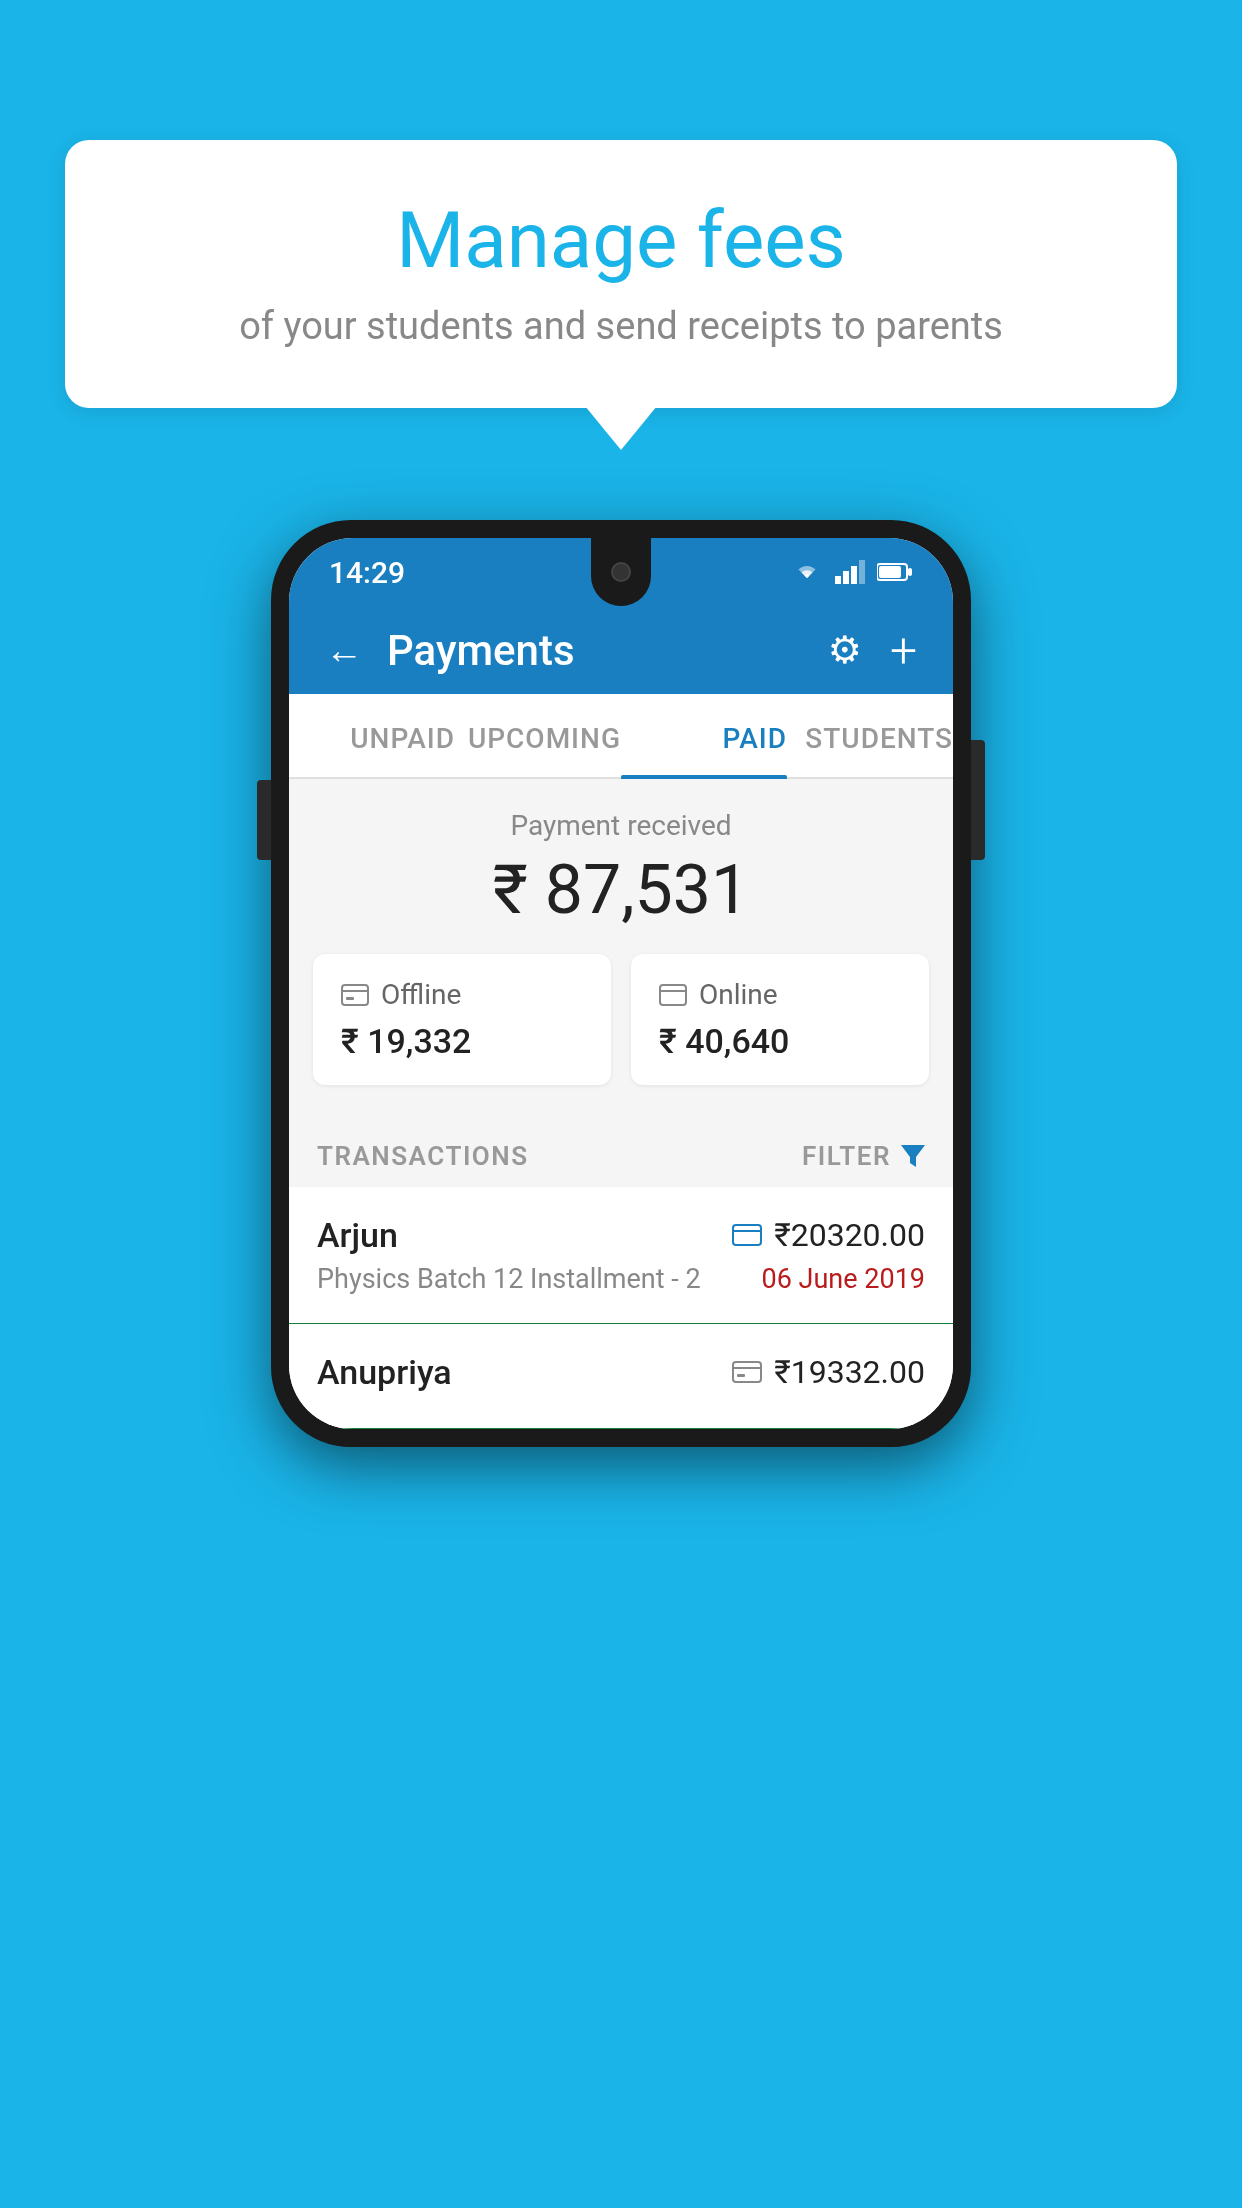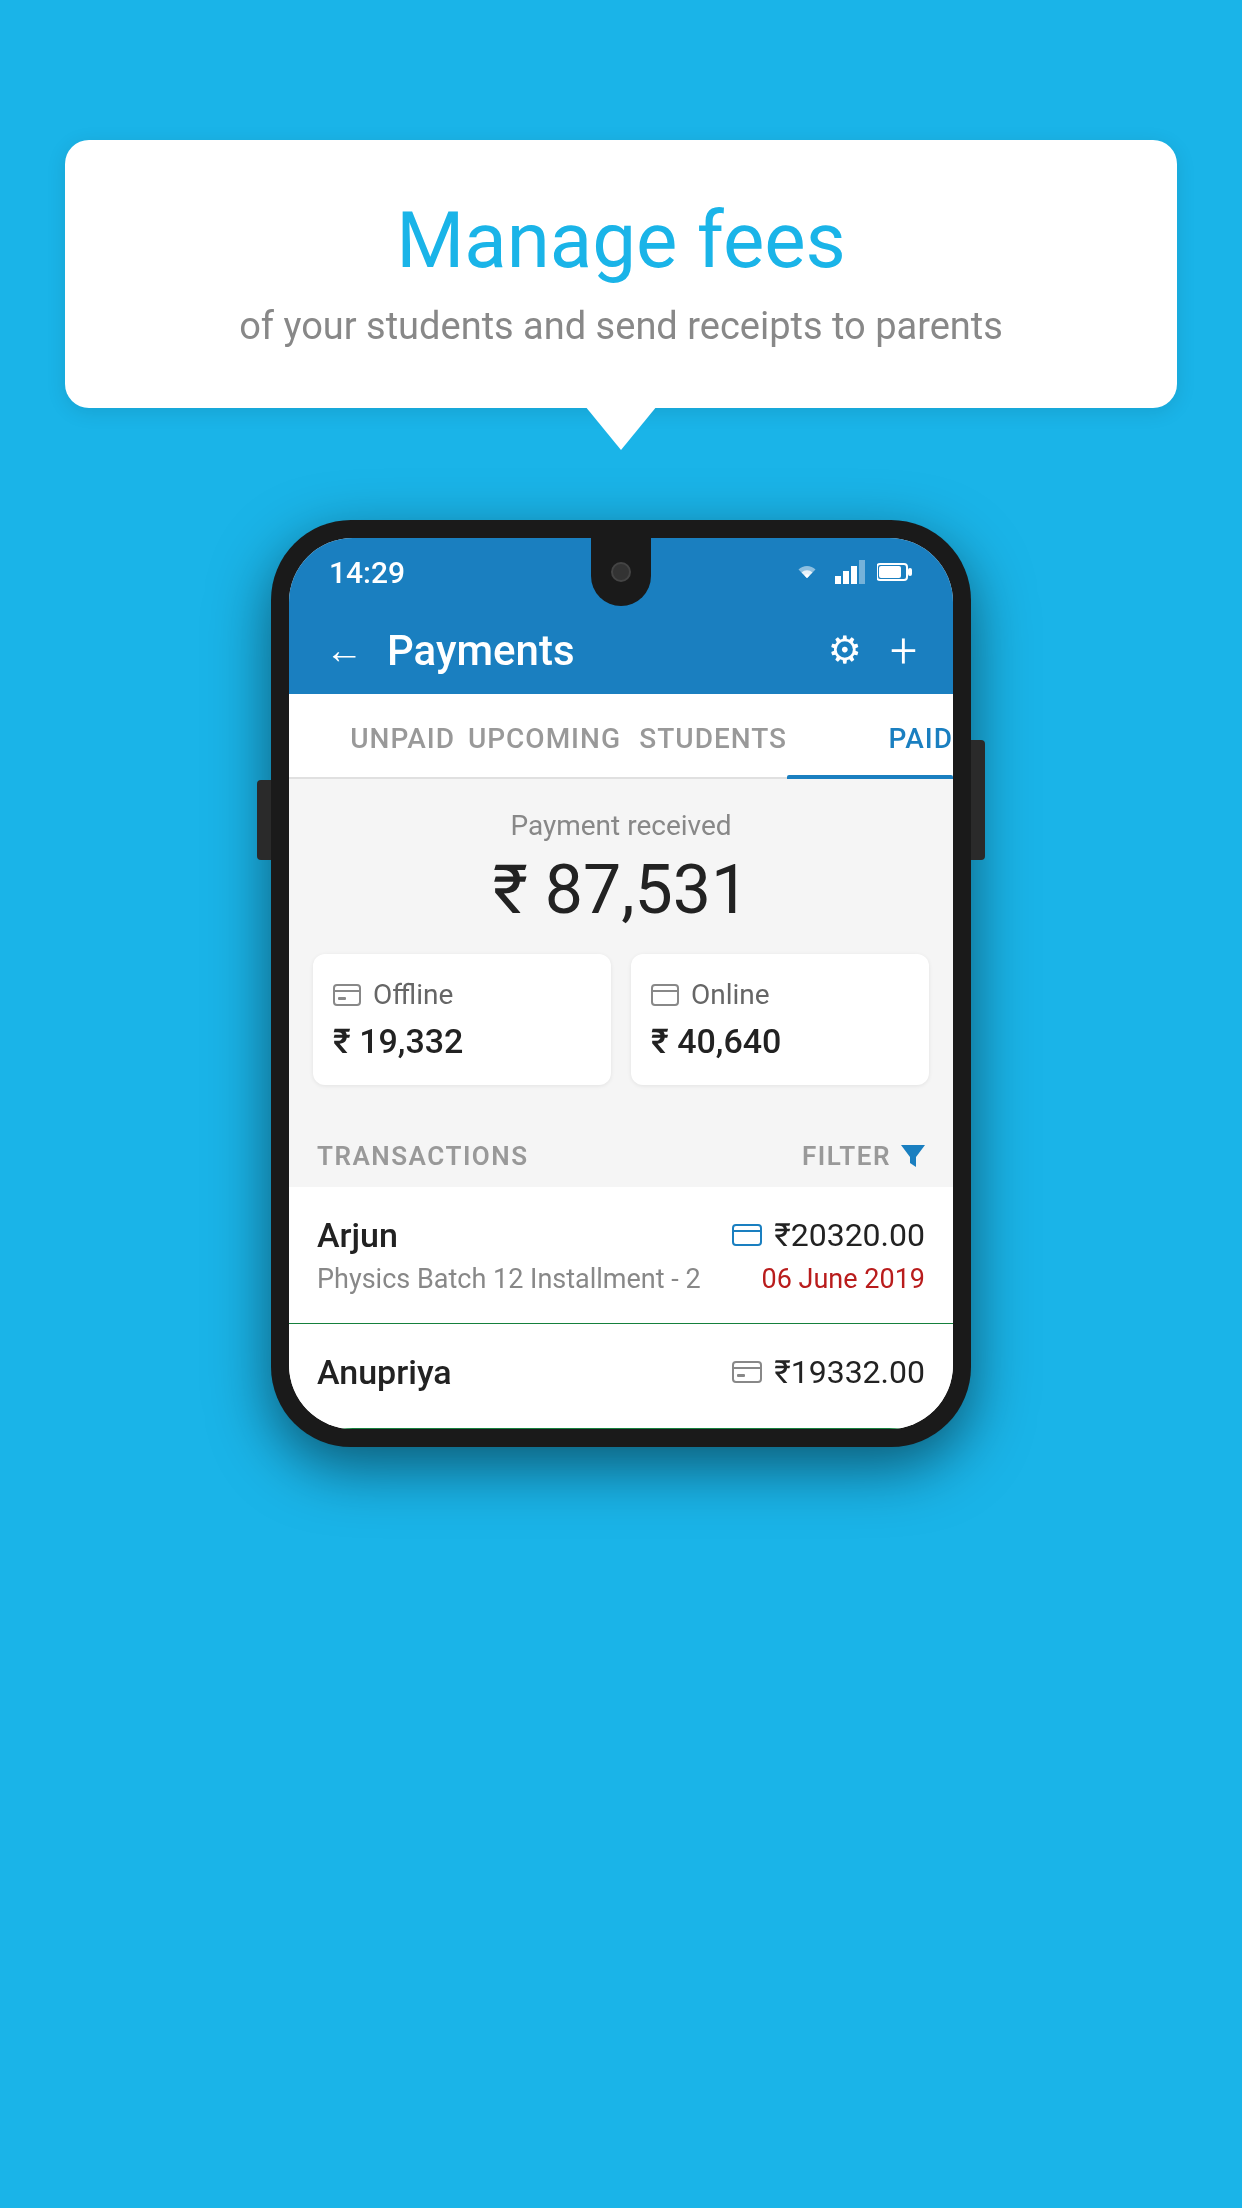"STUDENTS" div.tab { order: before "PAID" -> after "PAID" }
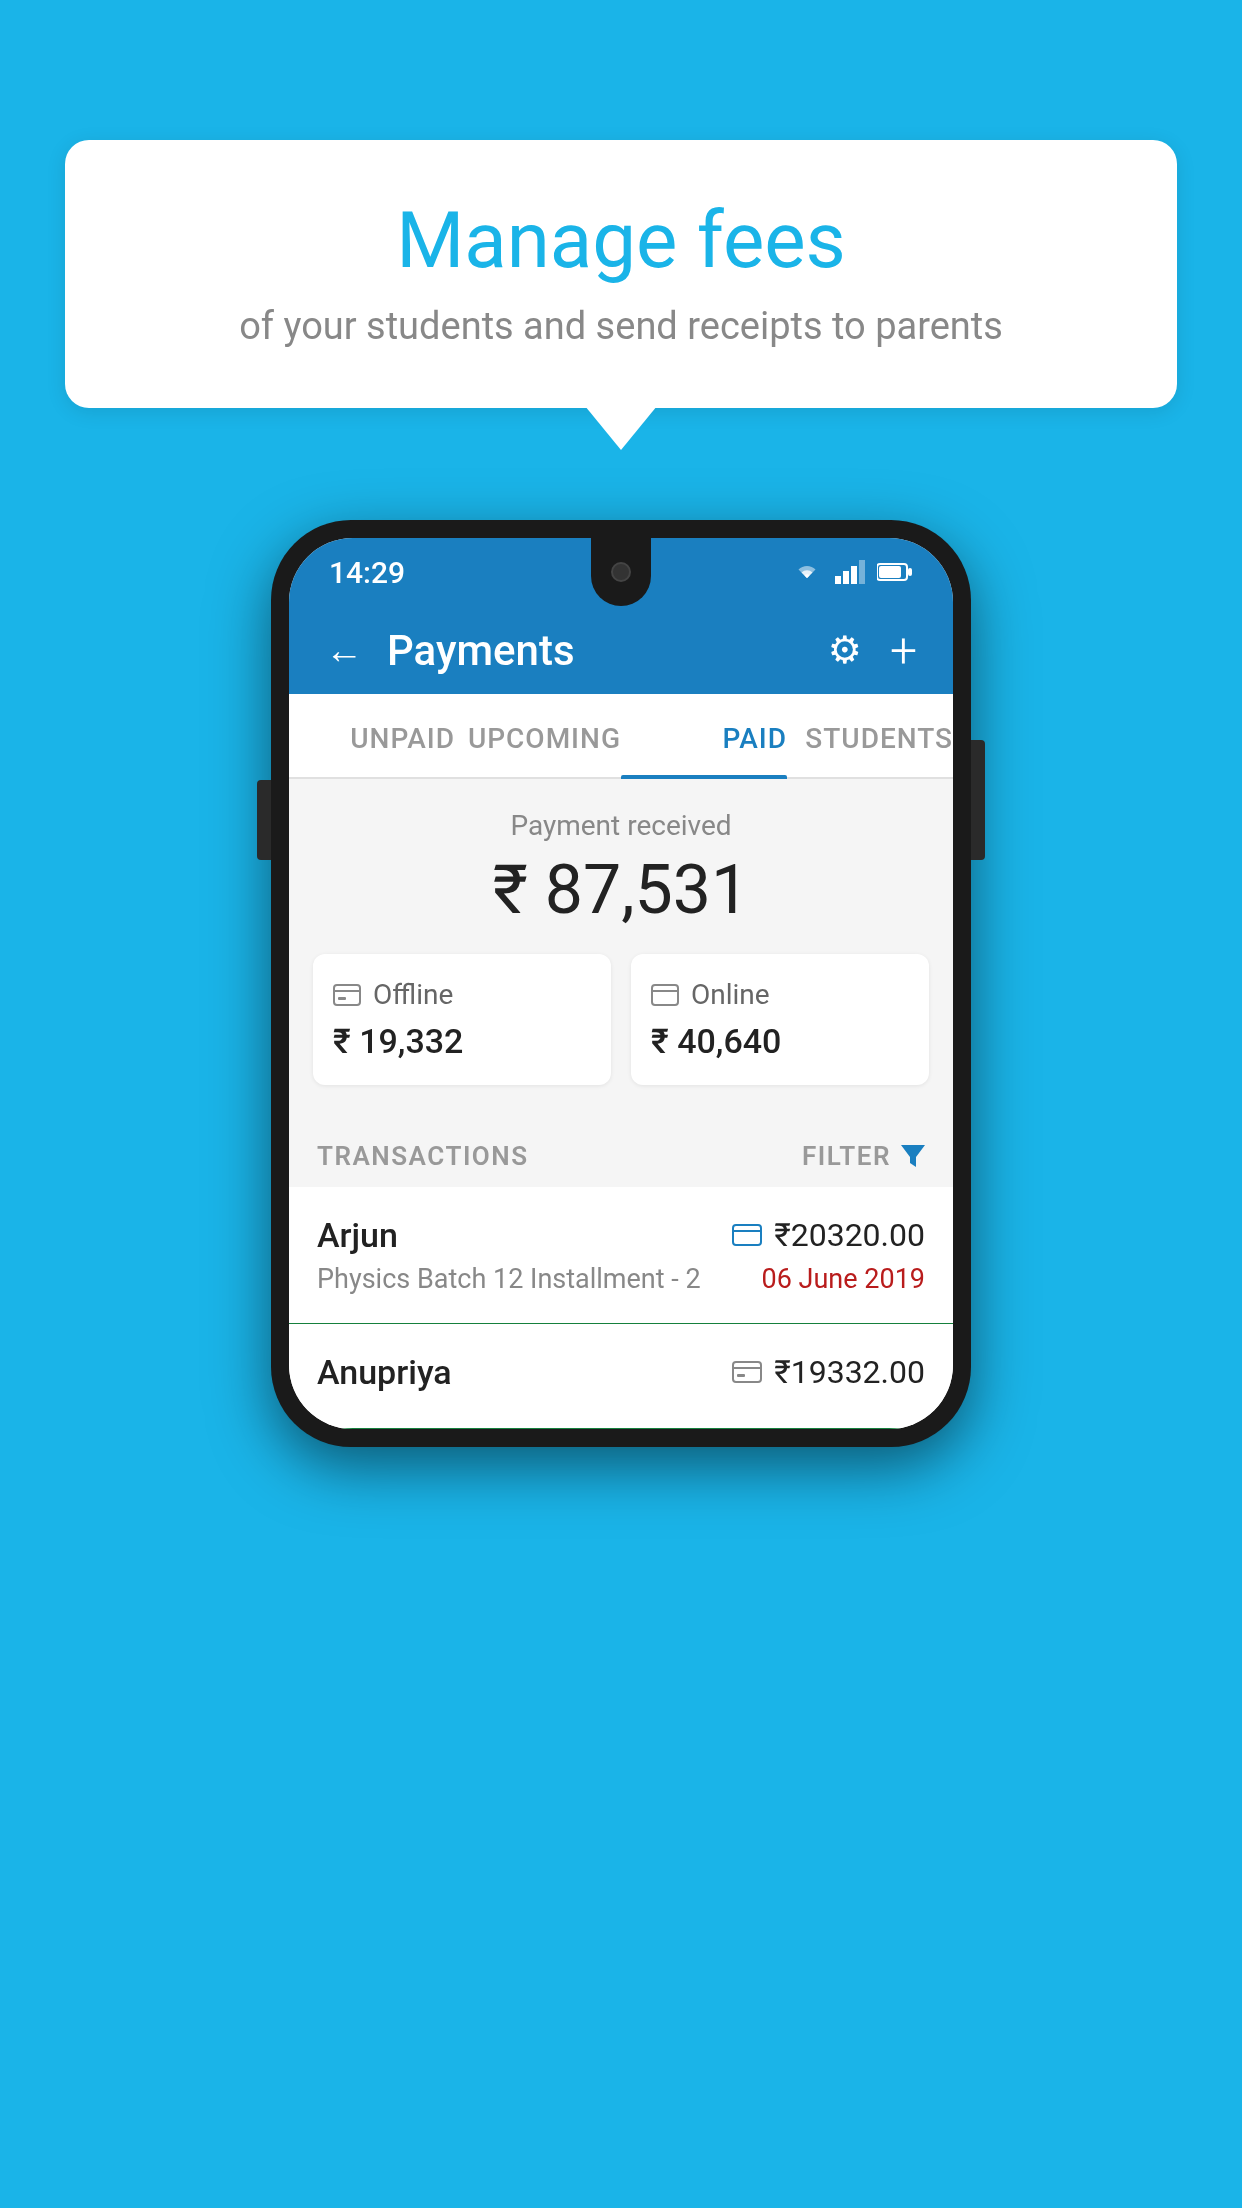"Offline" .payment-card { padding: 24px 20px -> 24px 28px }
